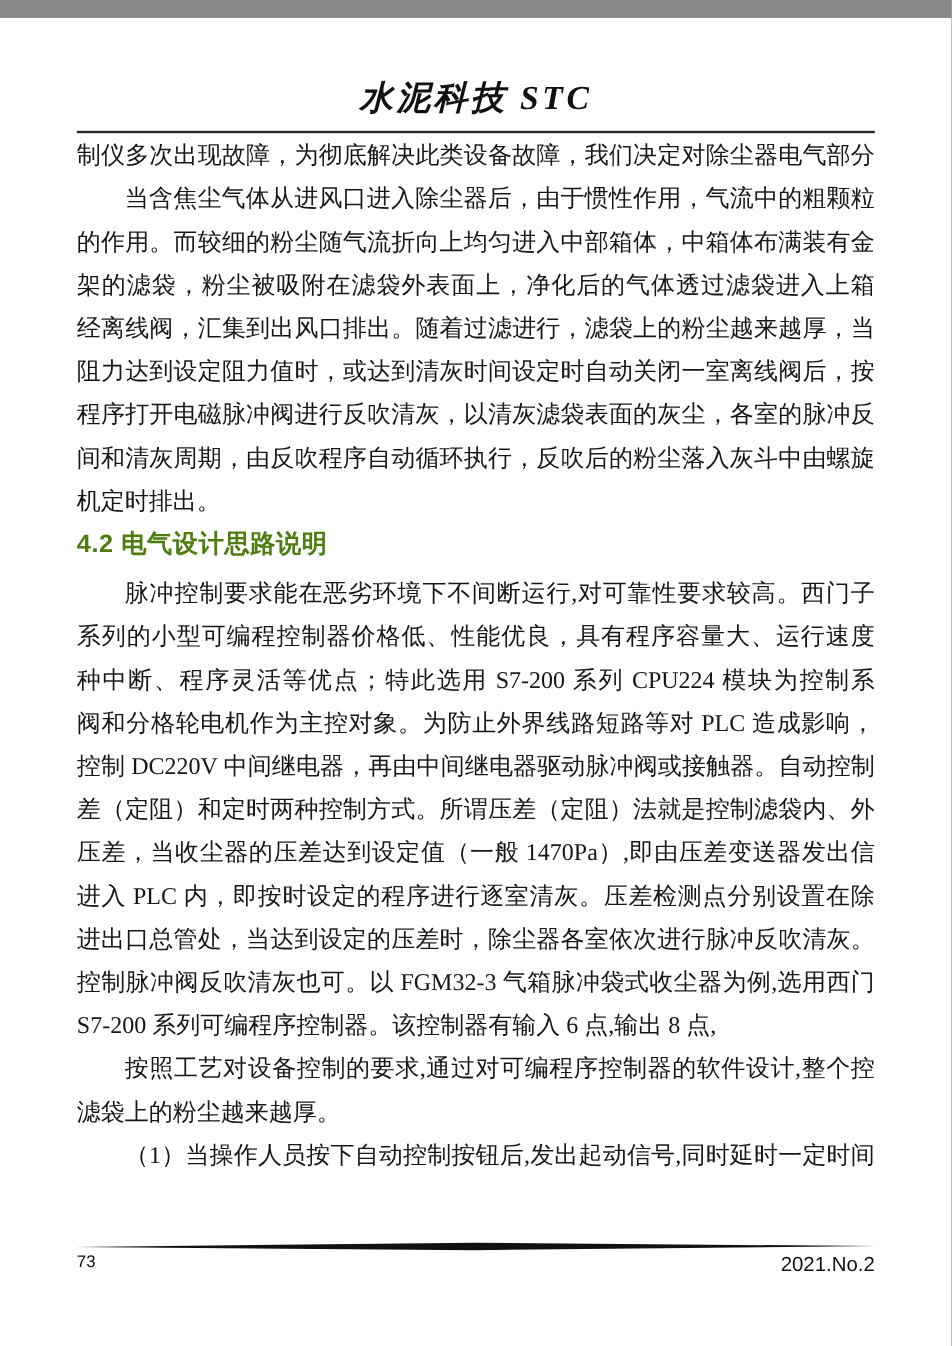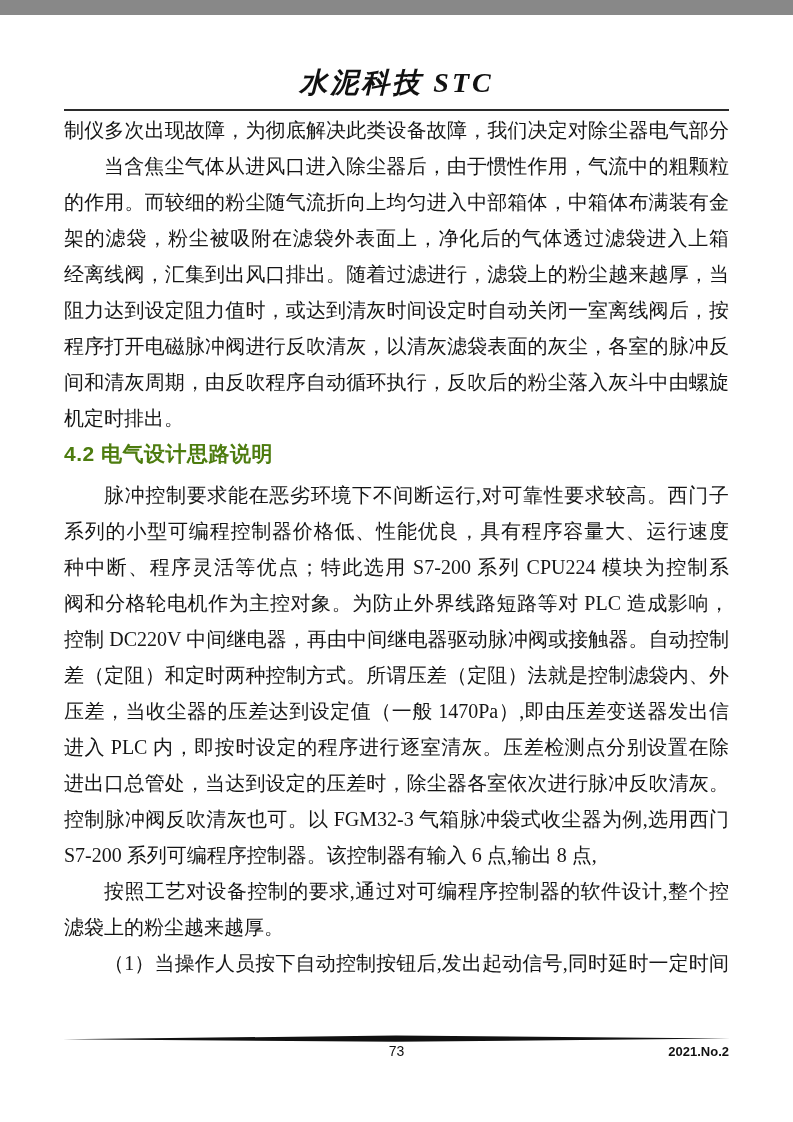"73" .page-num { text-align: center -> none }
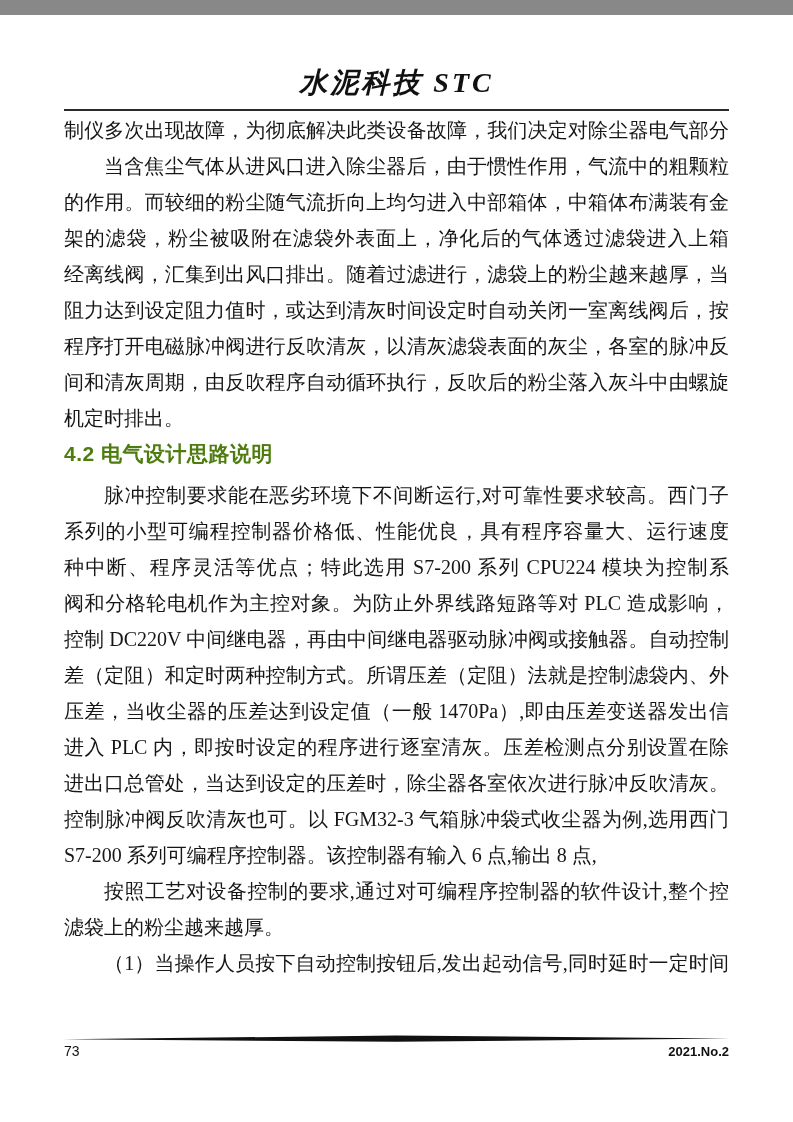"2021.No.2" .issue-label { font-size: 13px -> 17px; font-weight: 700 -> 400 }
